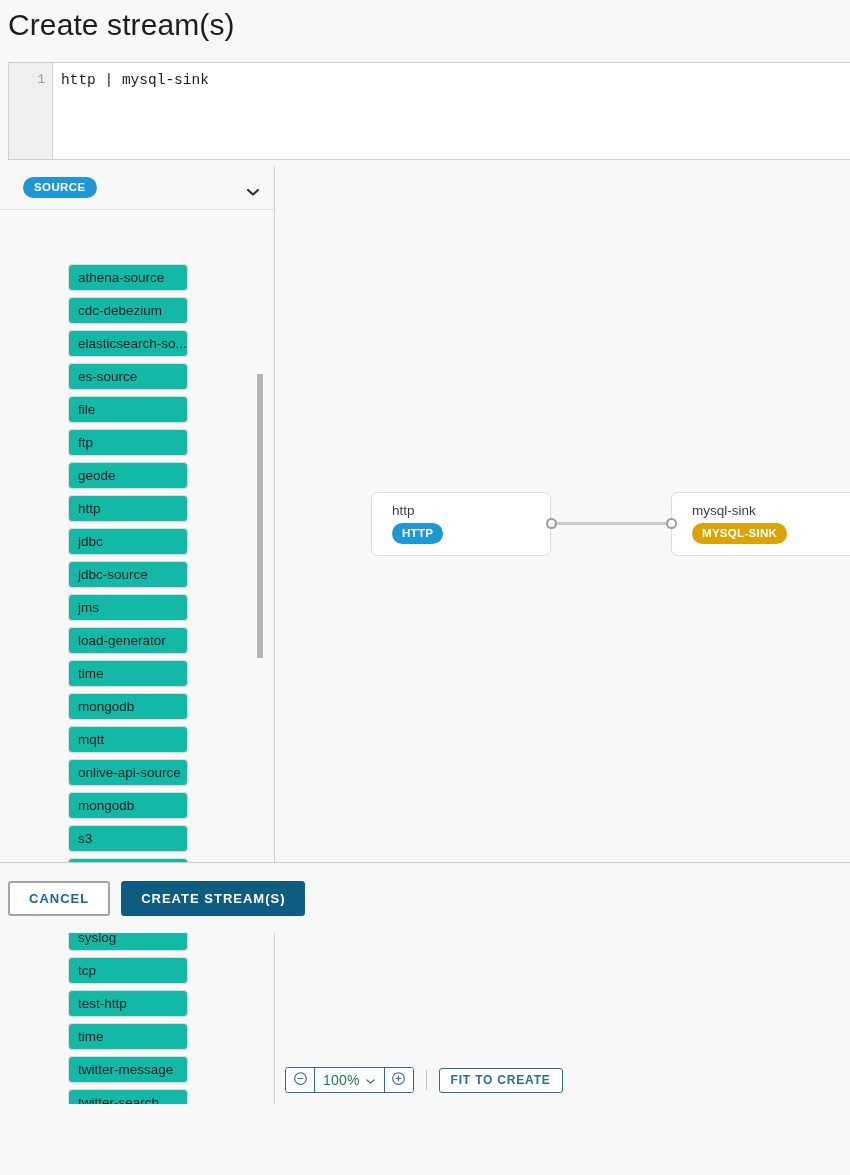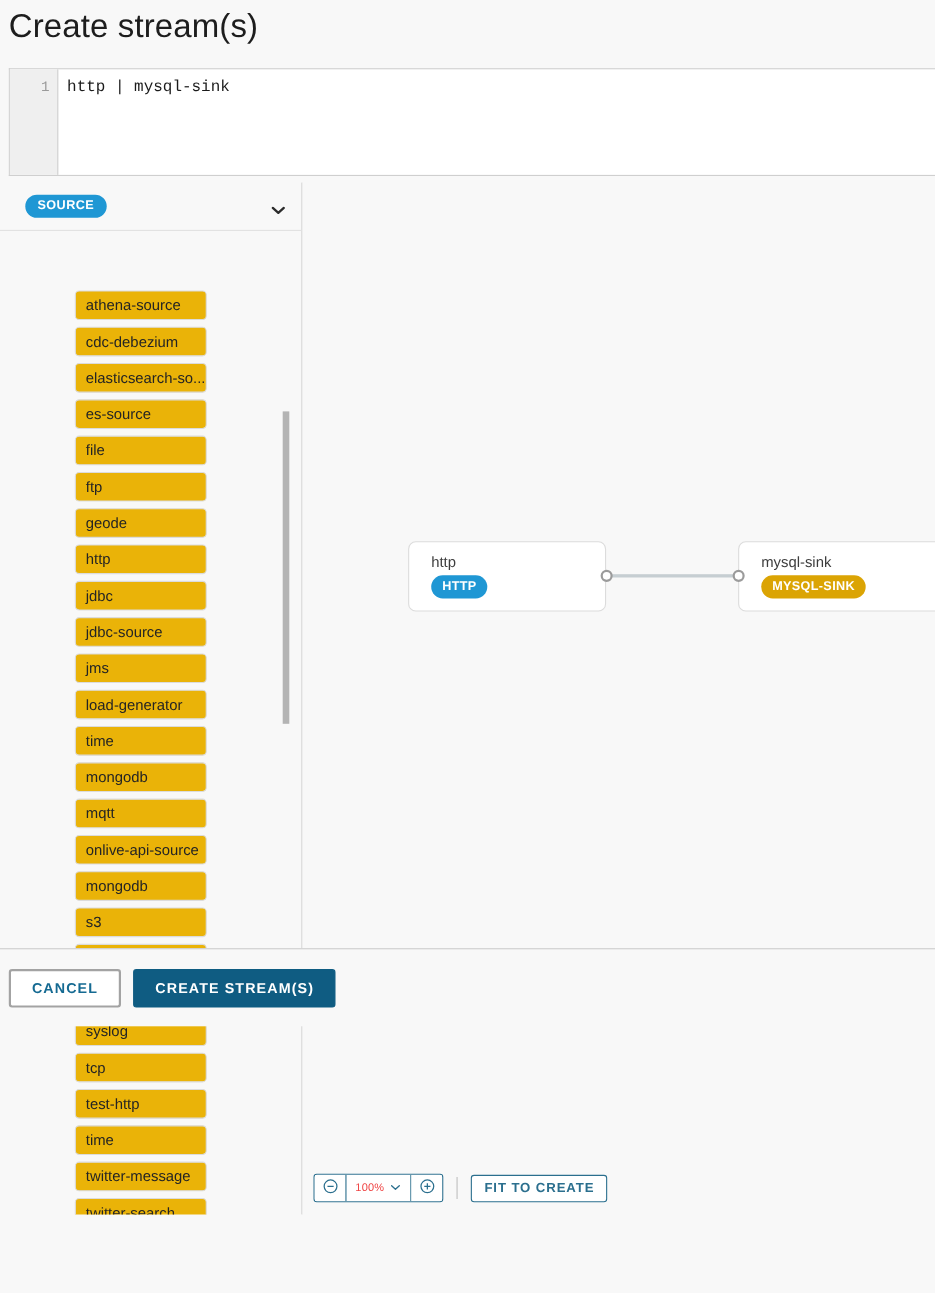"athena-source" .app-item { background: #eab308 -> #14b8a6 }
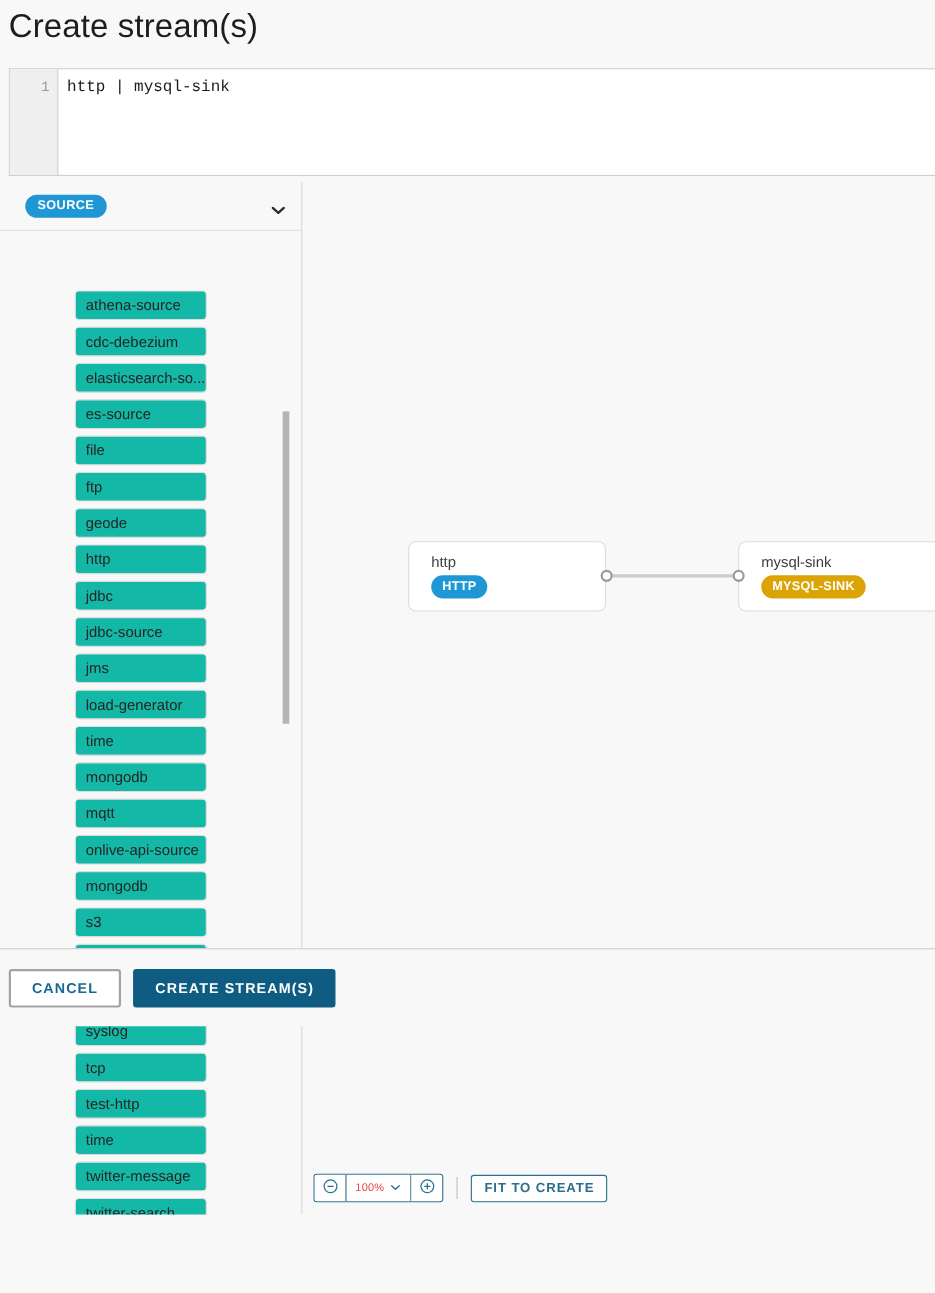"100%" .zb-mid { color: #ef4444 -> #15803d; font-size: 10px -> 14px }
